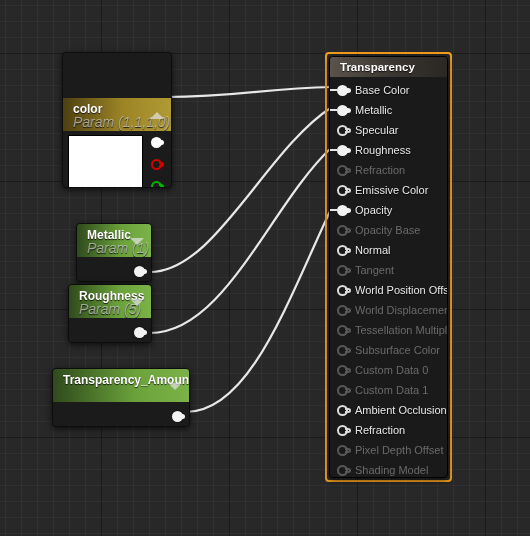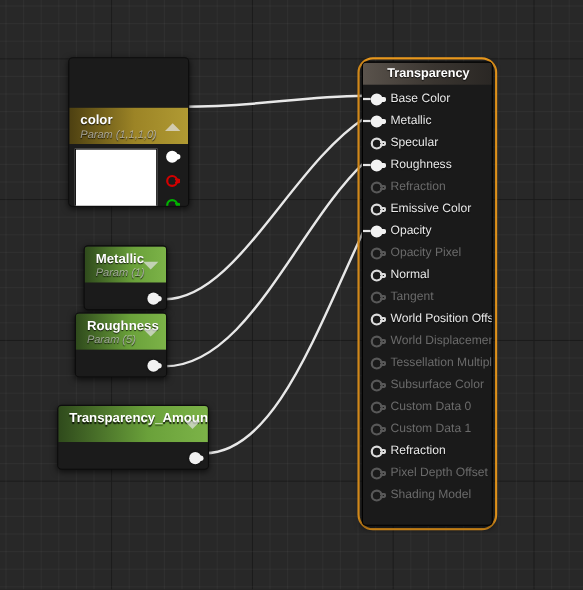"Transparency" #node-transparency { border-radius: 14px -> 4px; text-align: center -> none }
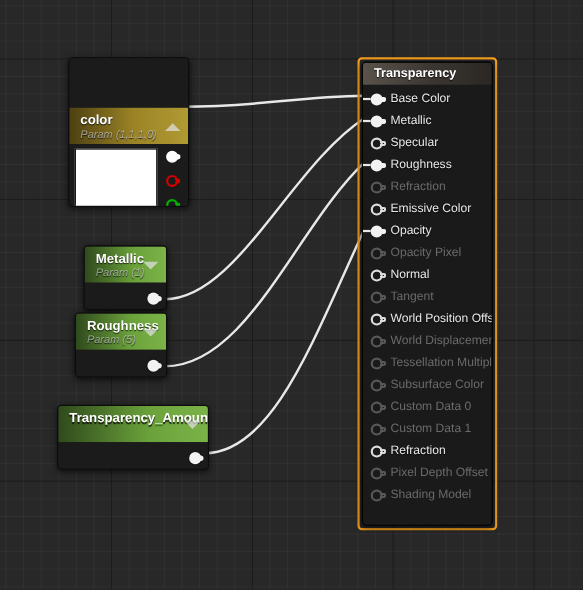"Param (1,1,1,0)" .node-title .t2 { font-size: 10px -> 14px }
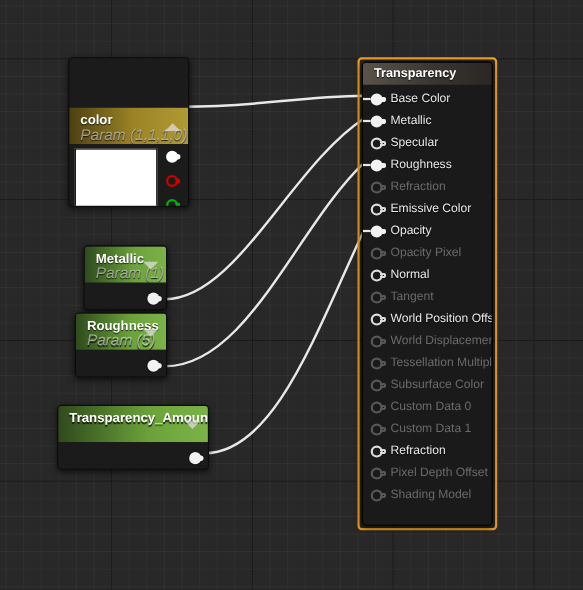"Opacity Pixel" span.lbl { text: Pixel -> Base }
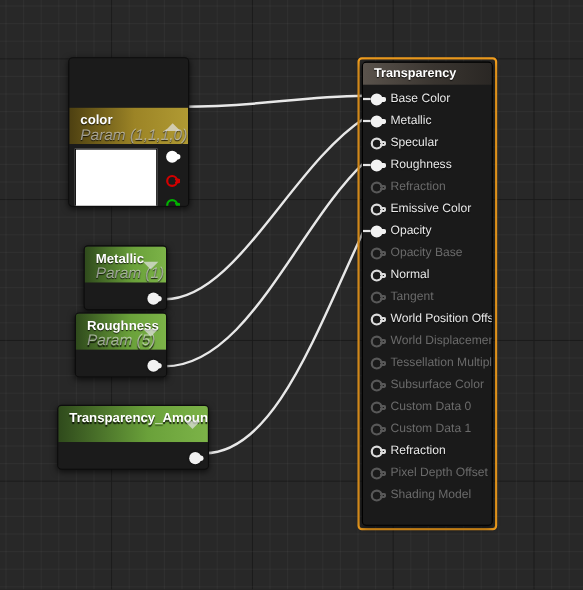"Ambient Occlusion" div.attr { html: none -> <div> <span> <span></span> <span></span> </span> <span>Ambient Occlusion</span> </div> }
